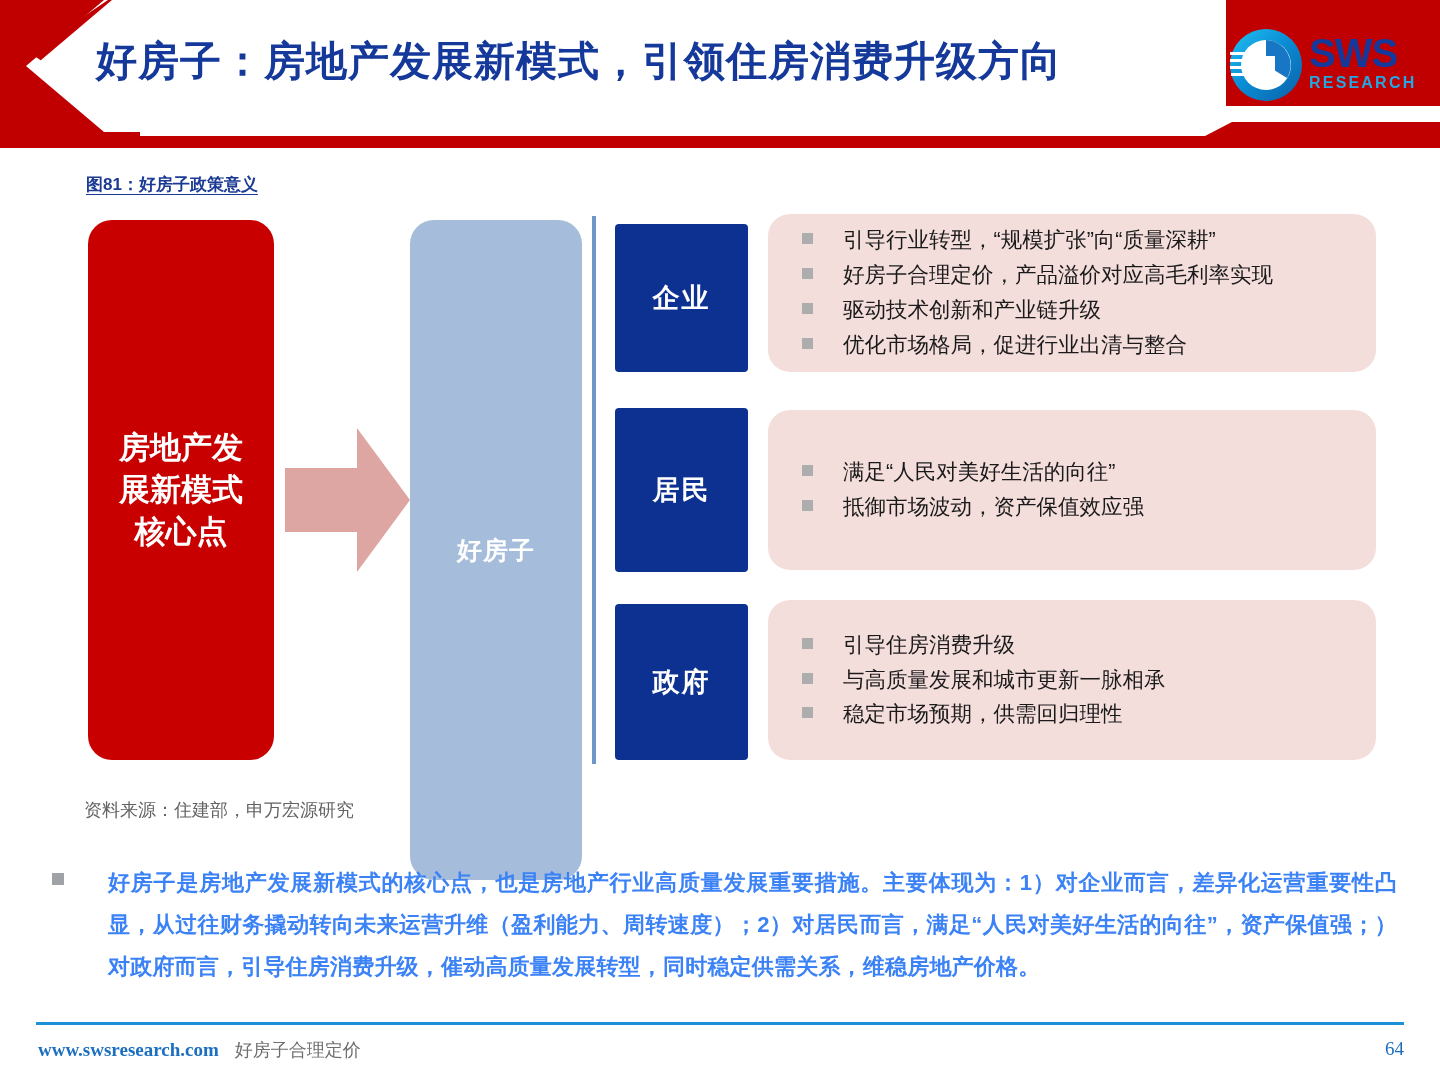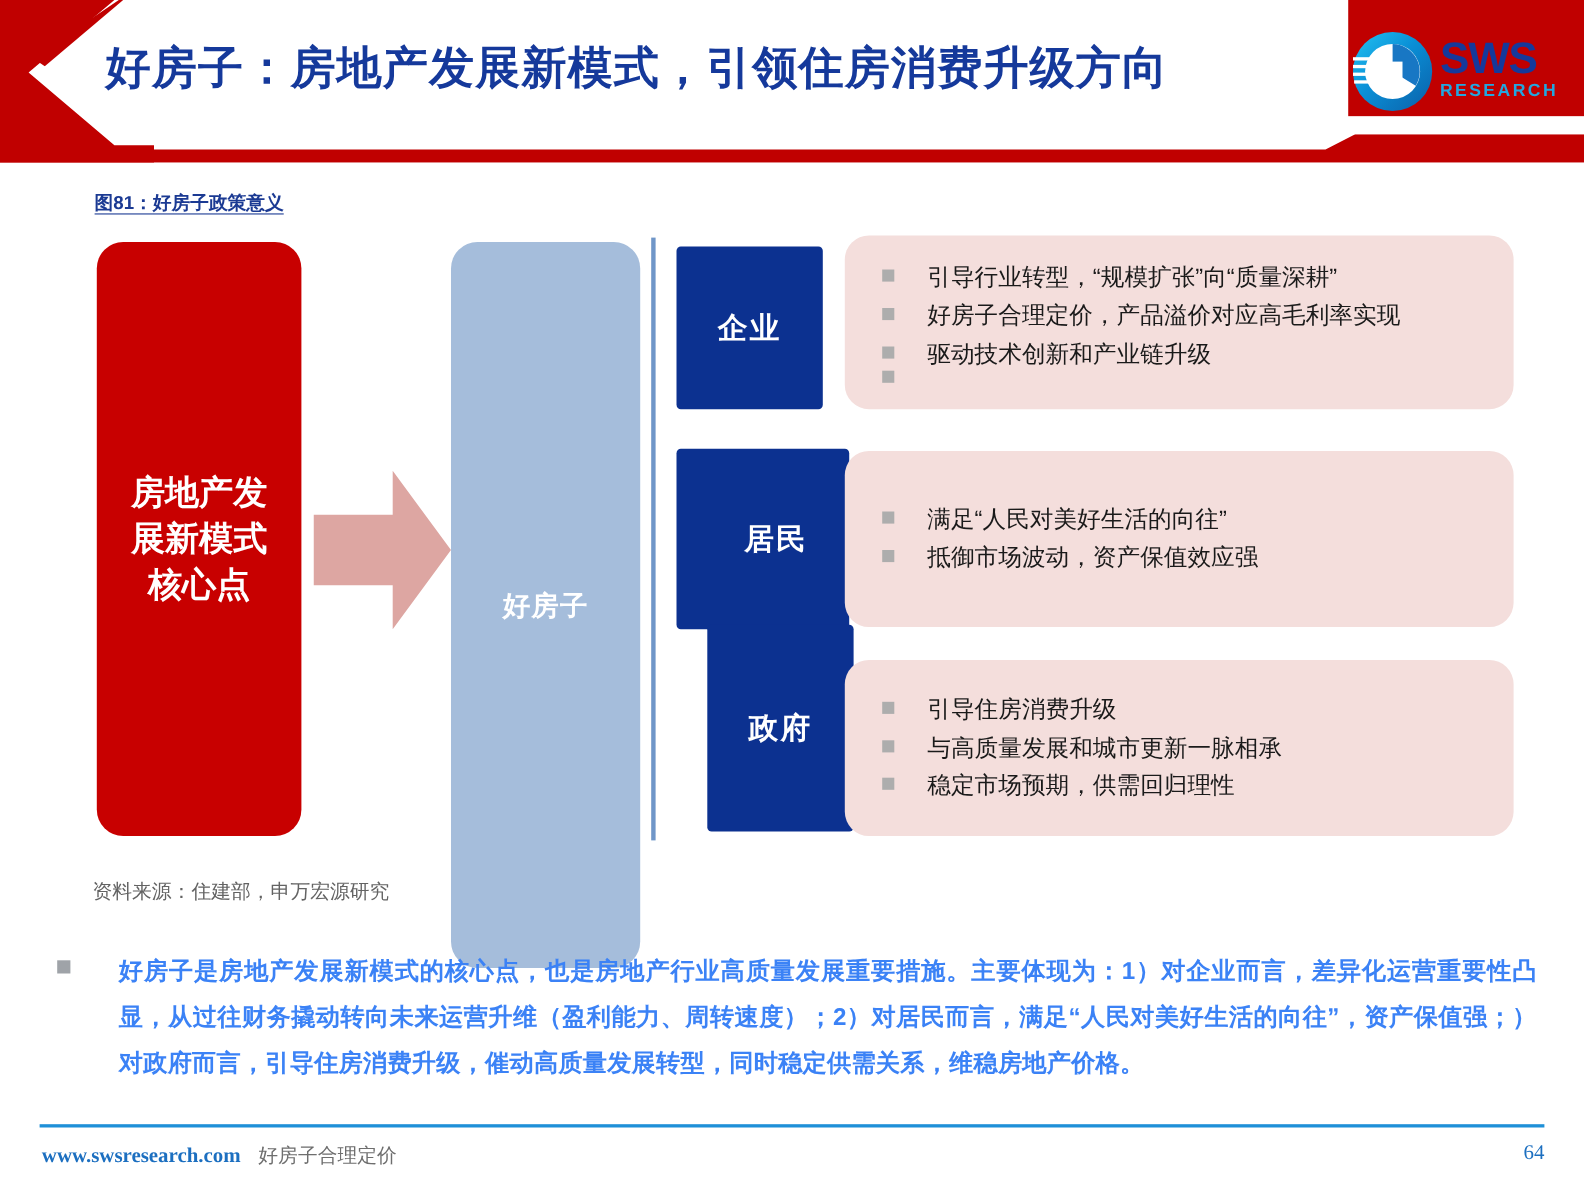"优化市场格局，促进行业出清与整合" span.bullet-text { html: none -> <span>优化市场格局，促进行业出清与整合</span> }
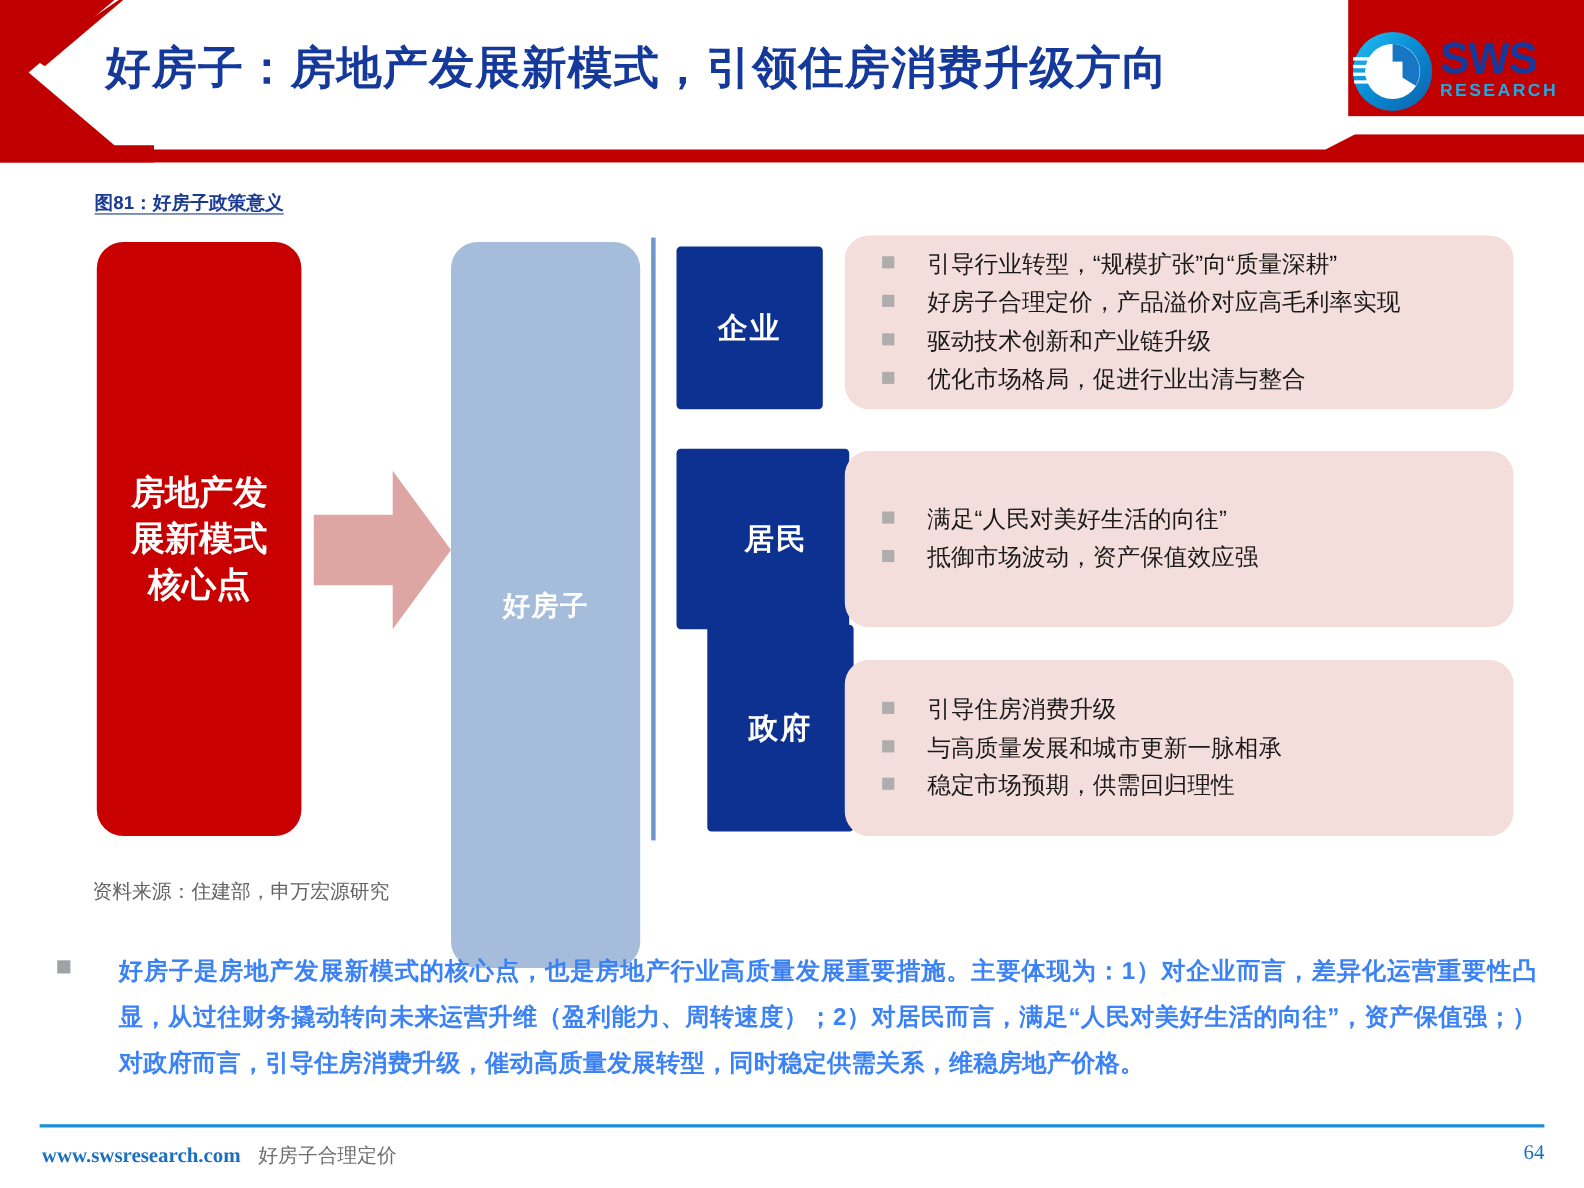"居民" .row-1.actor-box { padding-left: 24px -> none }
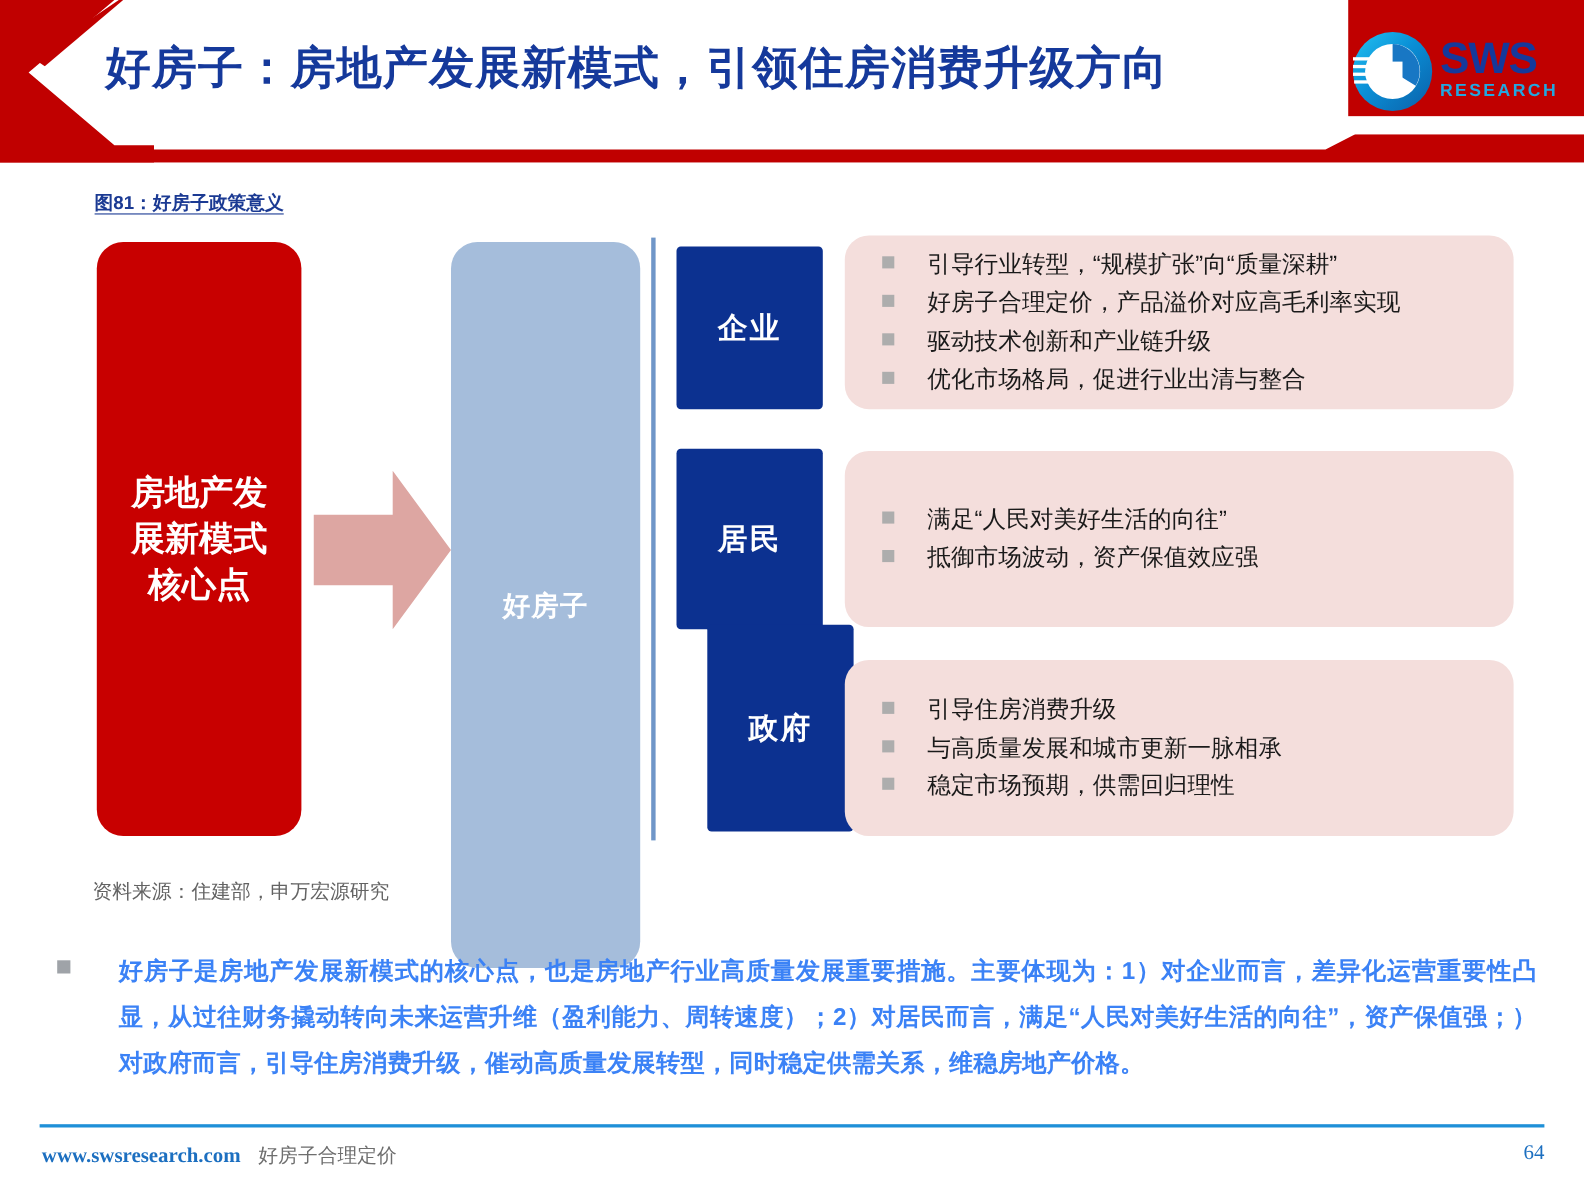"政府" .row-2.actor-box { height: 188px -> 156px; margin-left: 28px -> none; top: 568px -> 604px }
